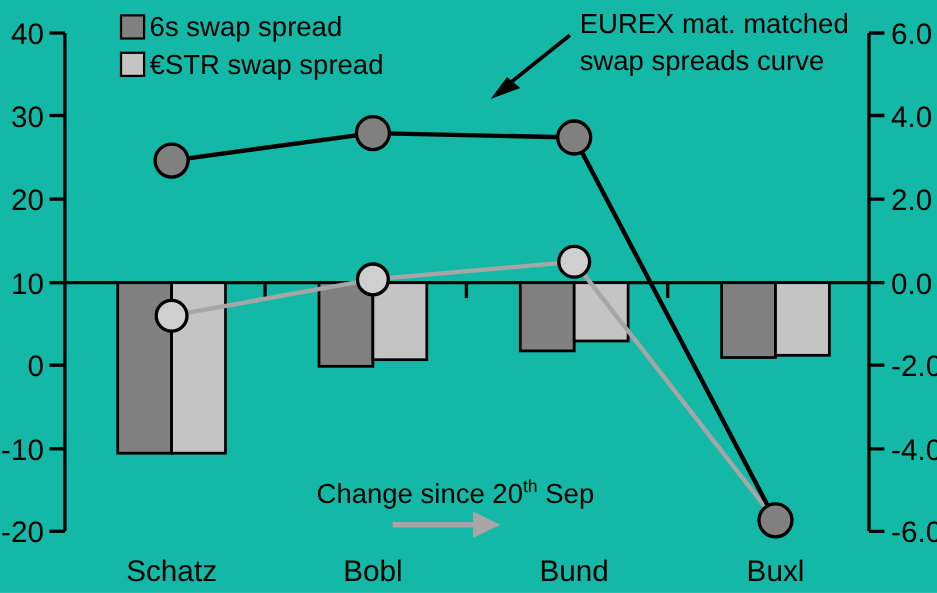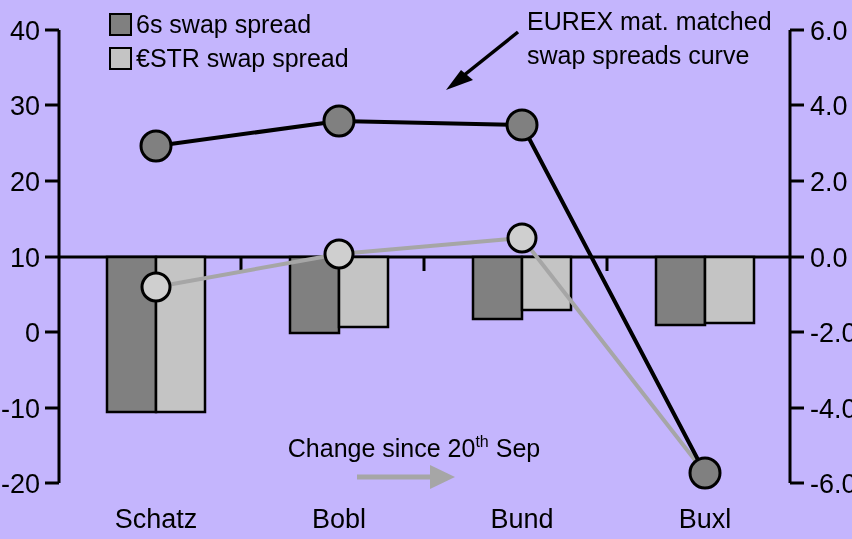"40" #chart-root { background: #c4b5fd -> #14b8a6 }
